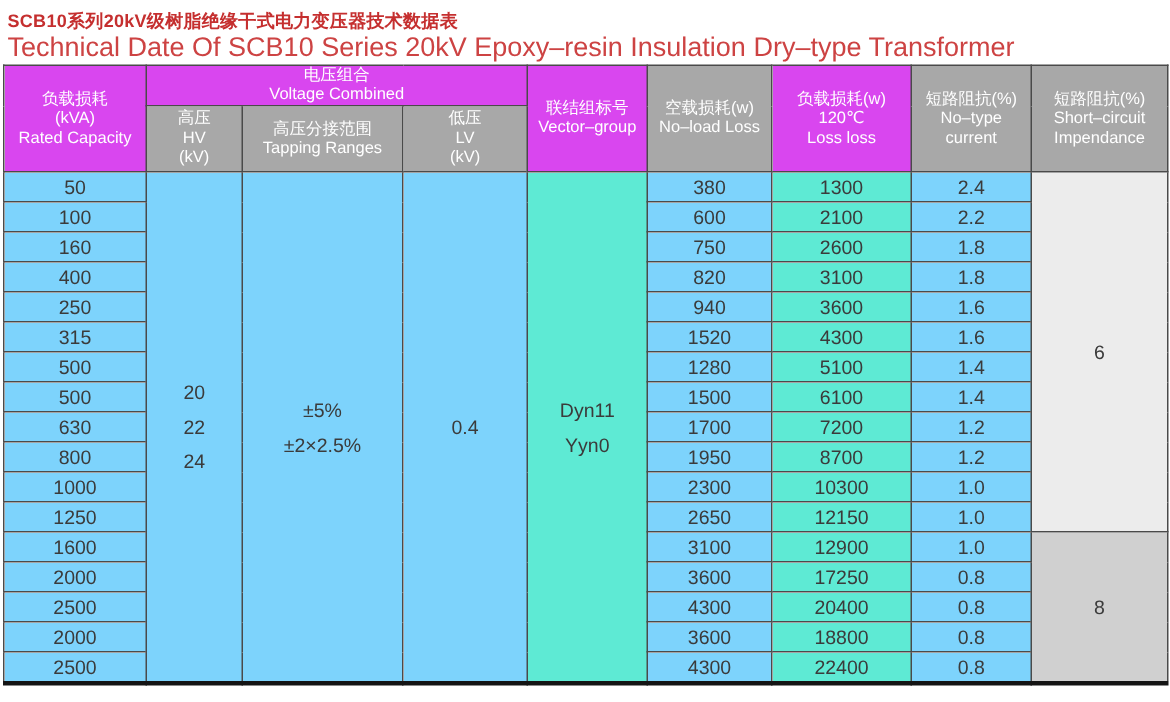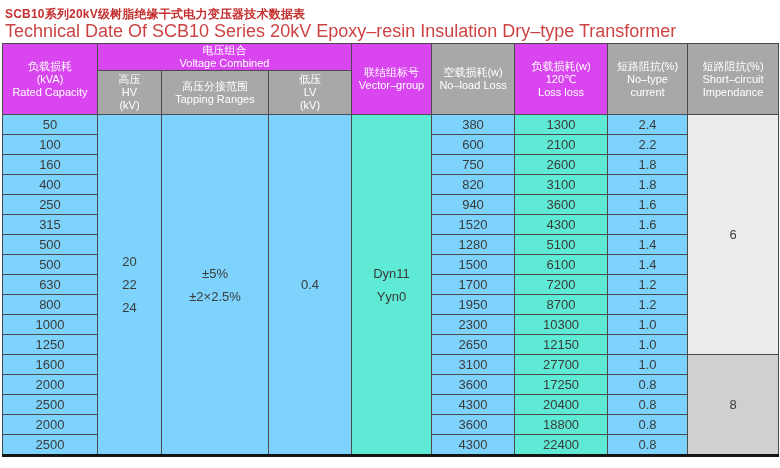"27700" td.c-gray { text: 27700 -> 12900 }
